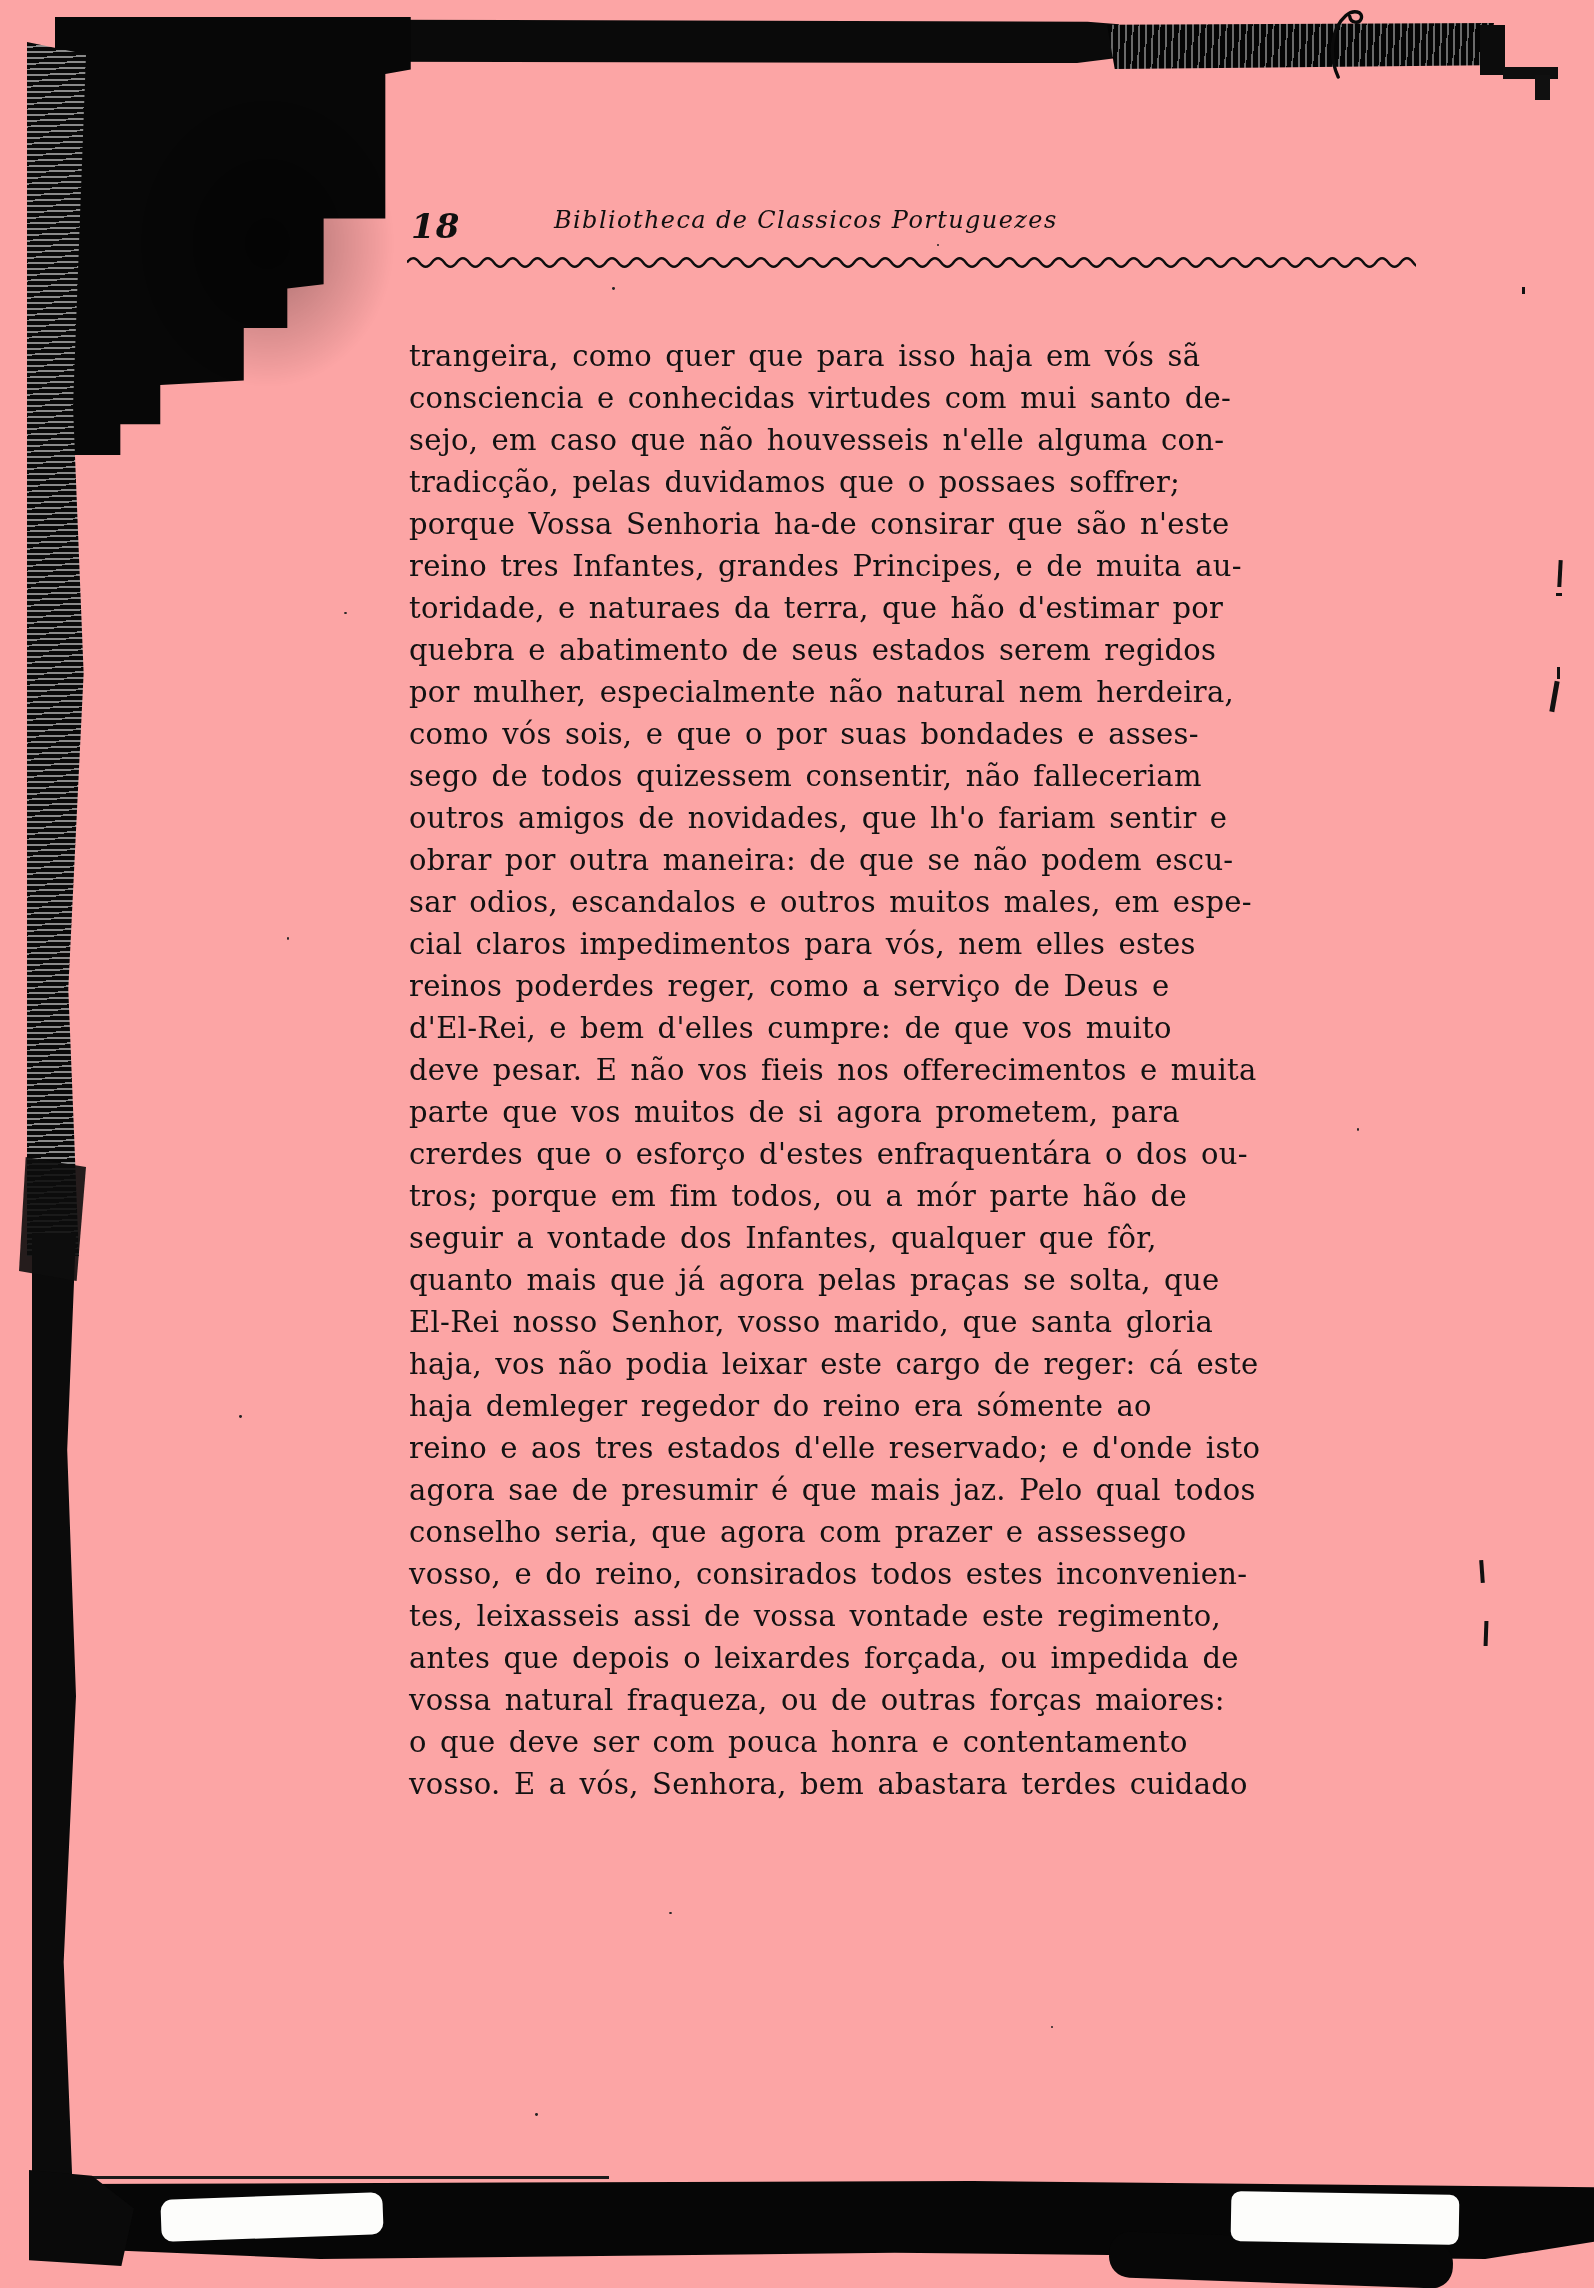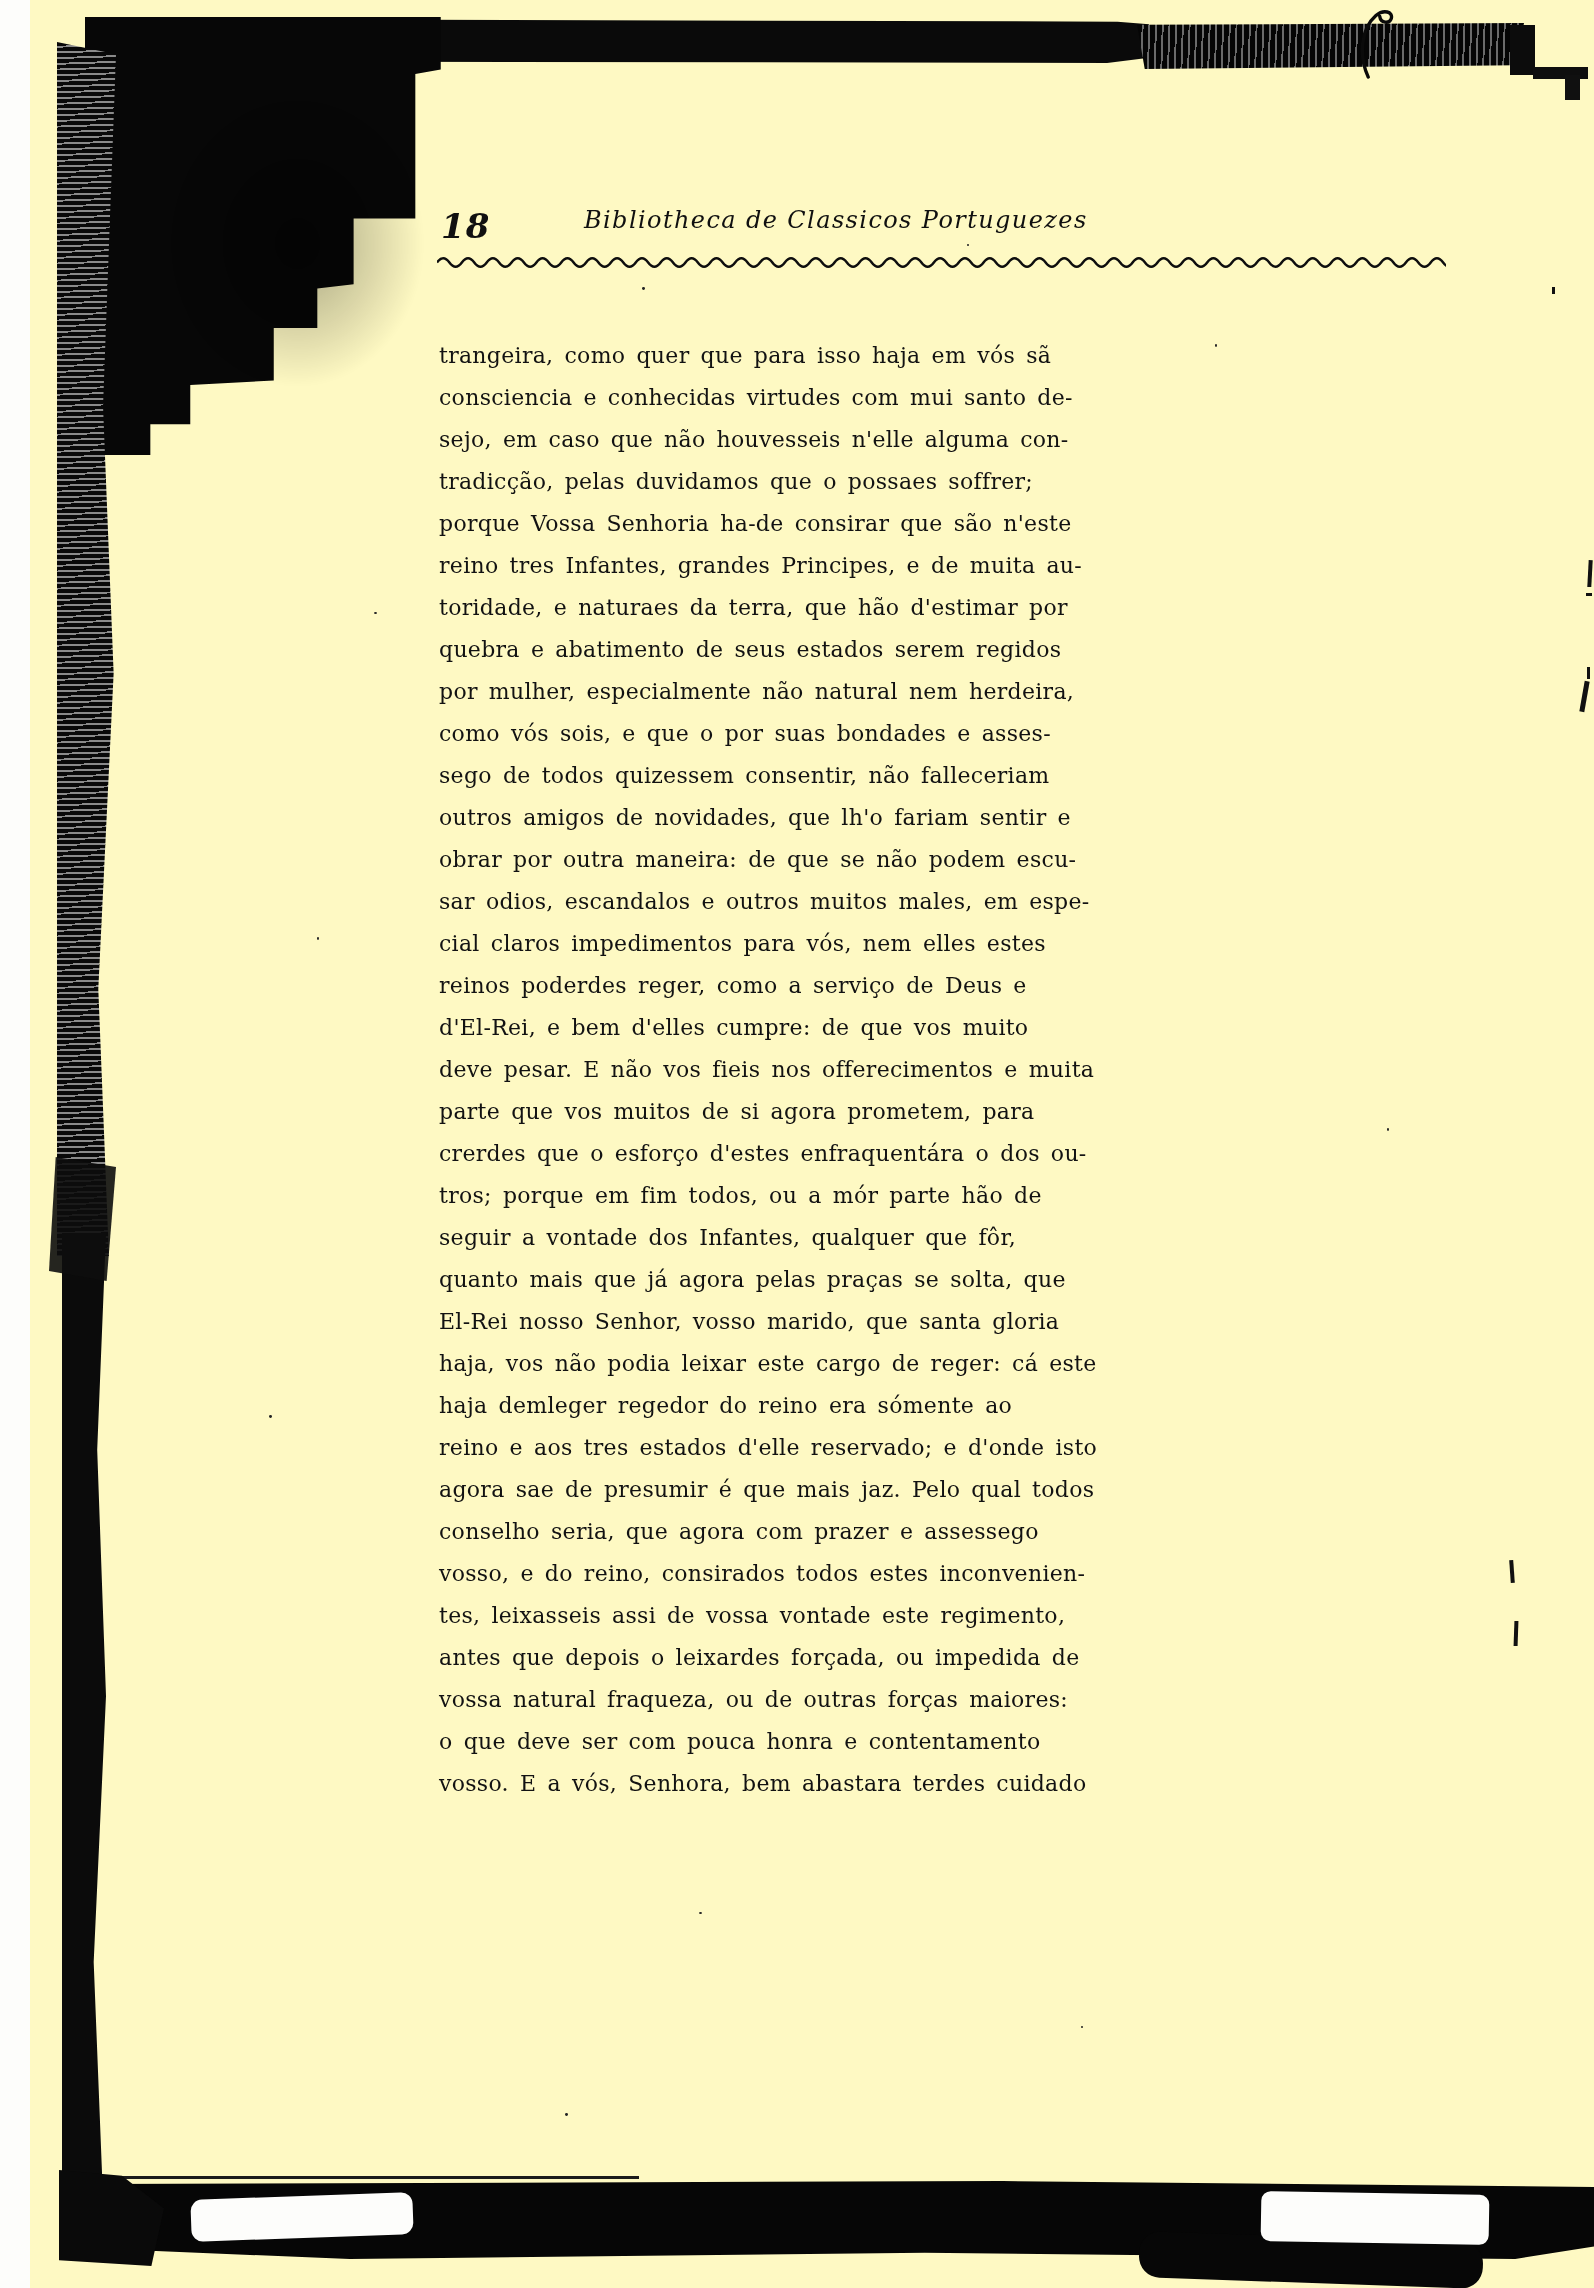"18" .page { background: #fef9c3 -> #fca5a5; margin-left: 30px -> none }
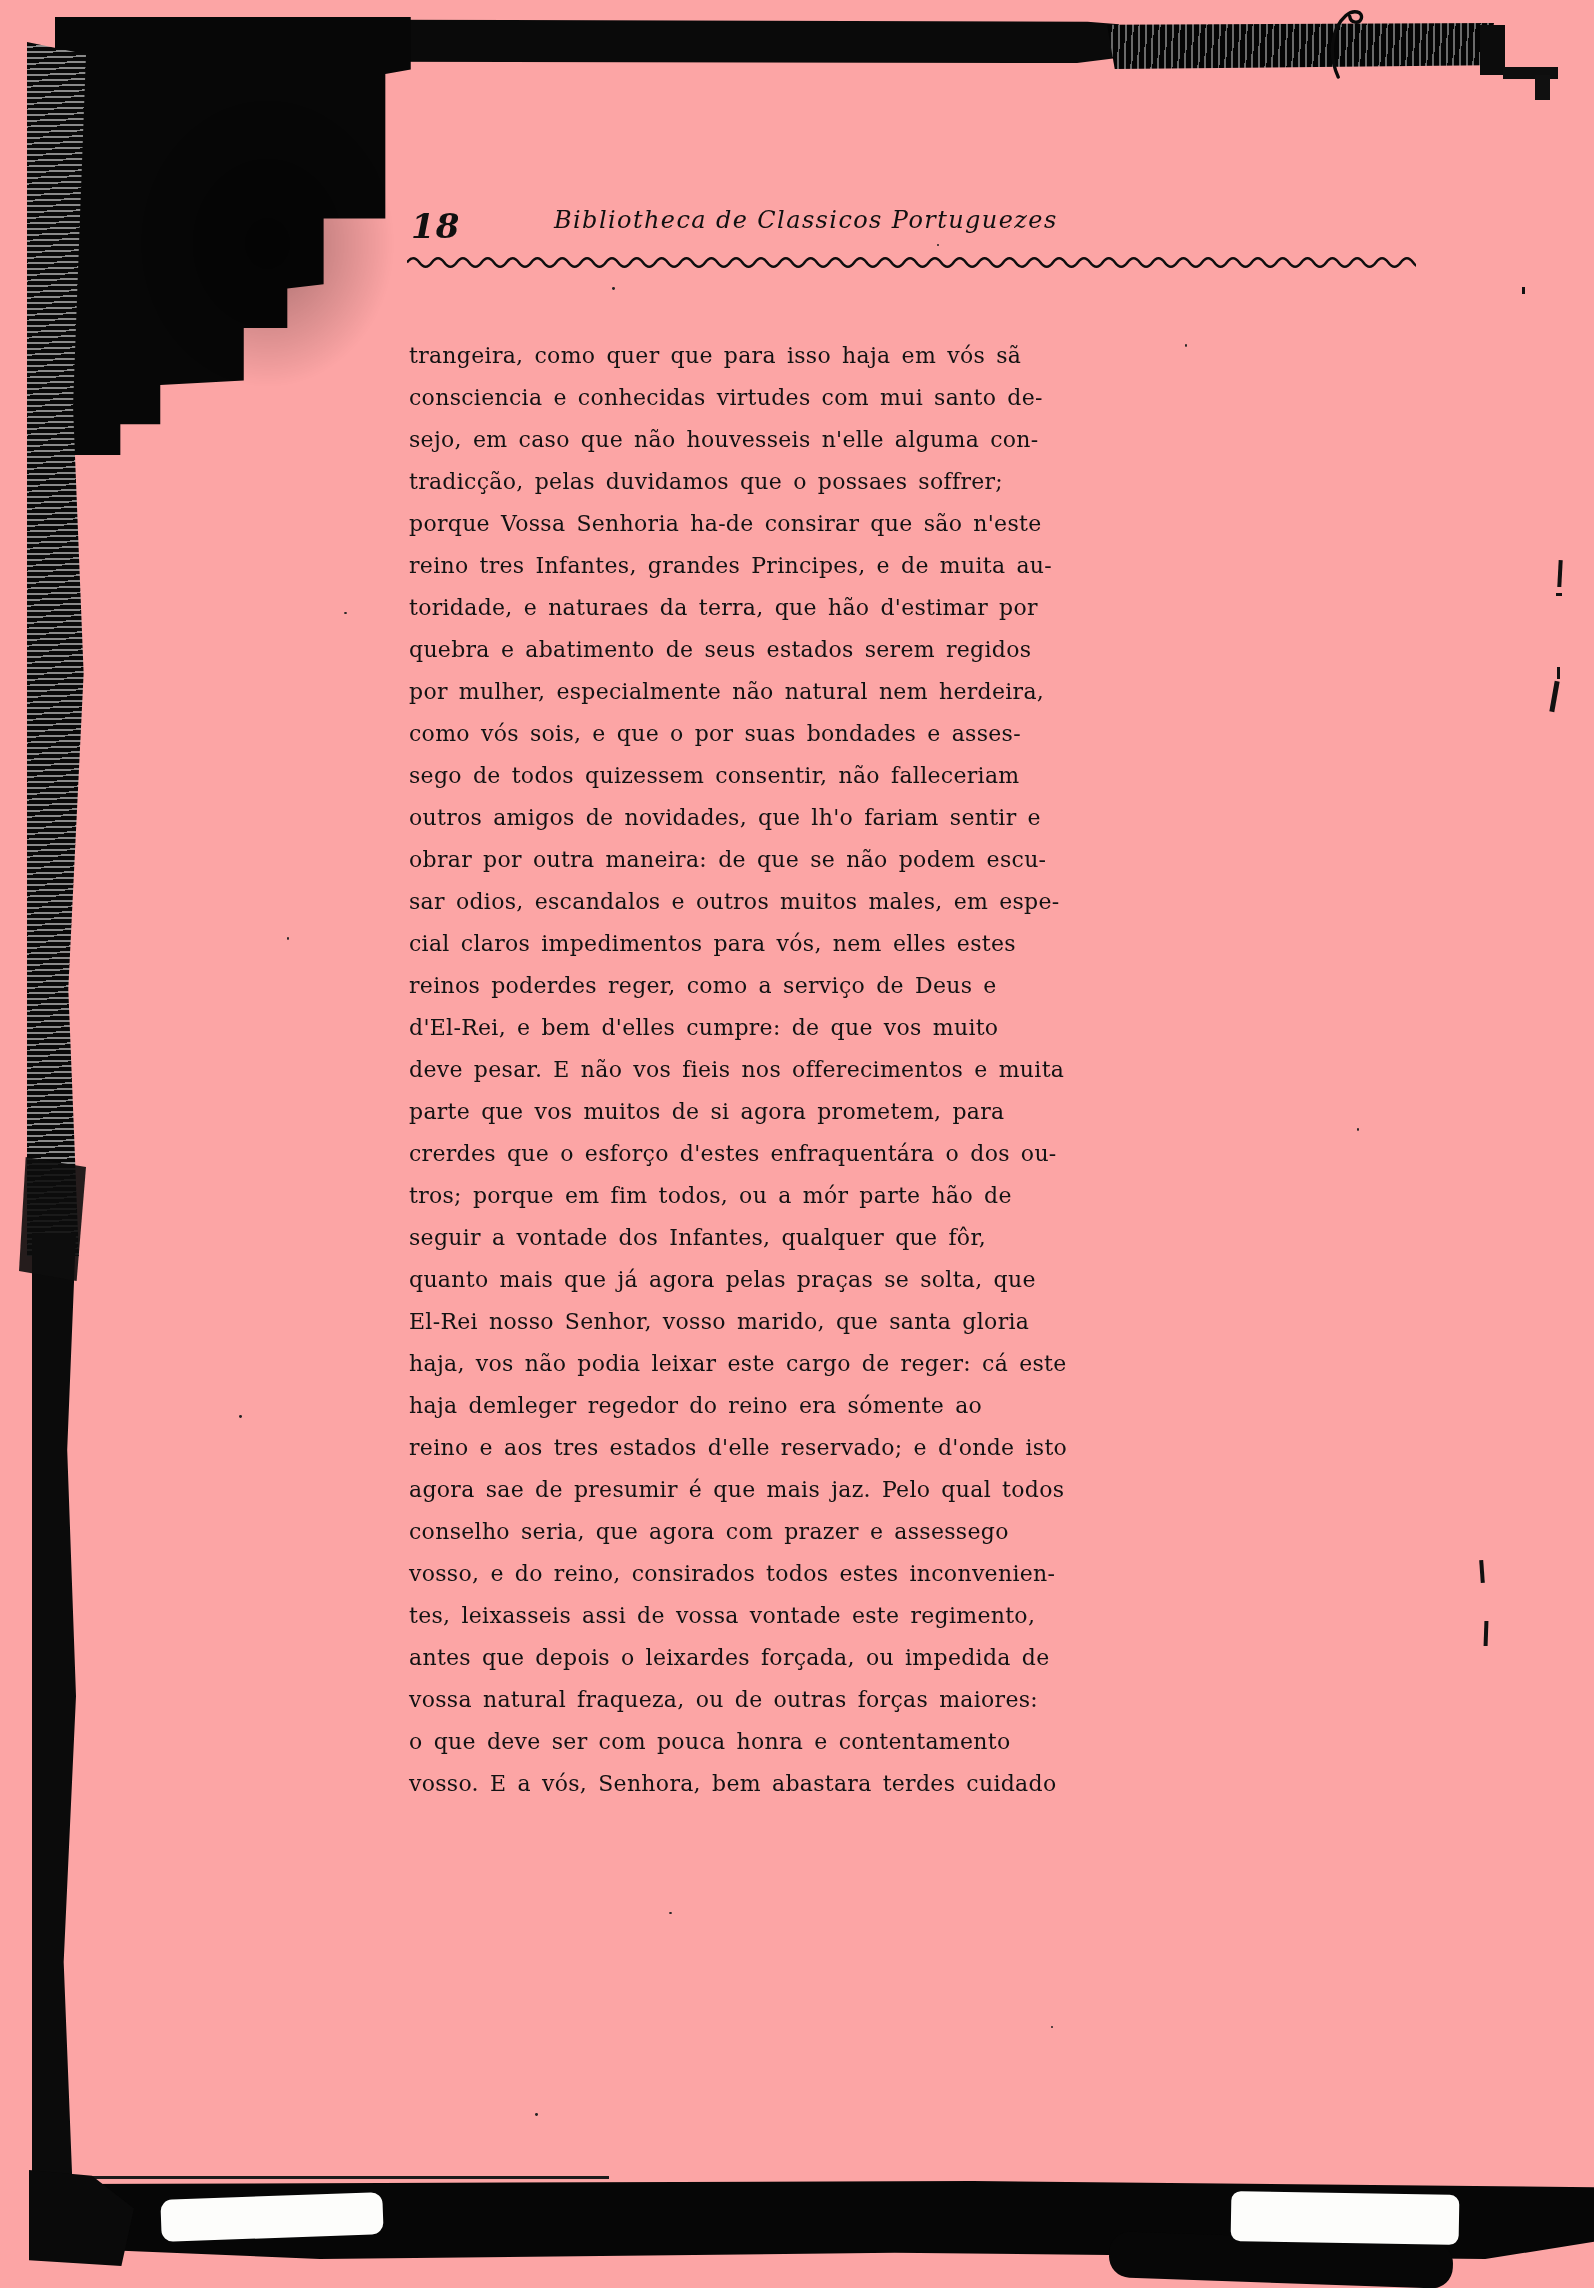"trangeira, como quer que para" .body-text { font-size: 22px -> 29px }
